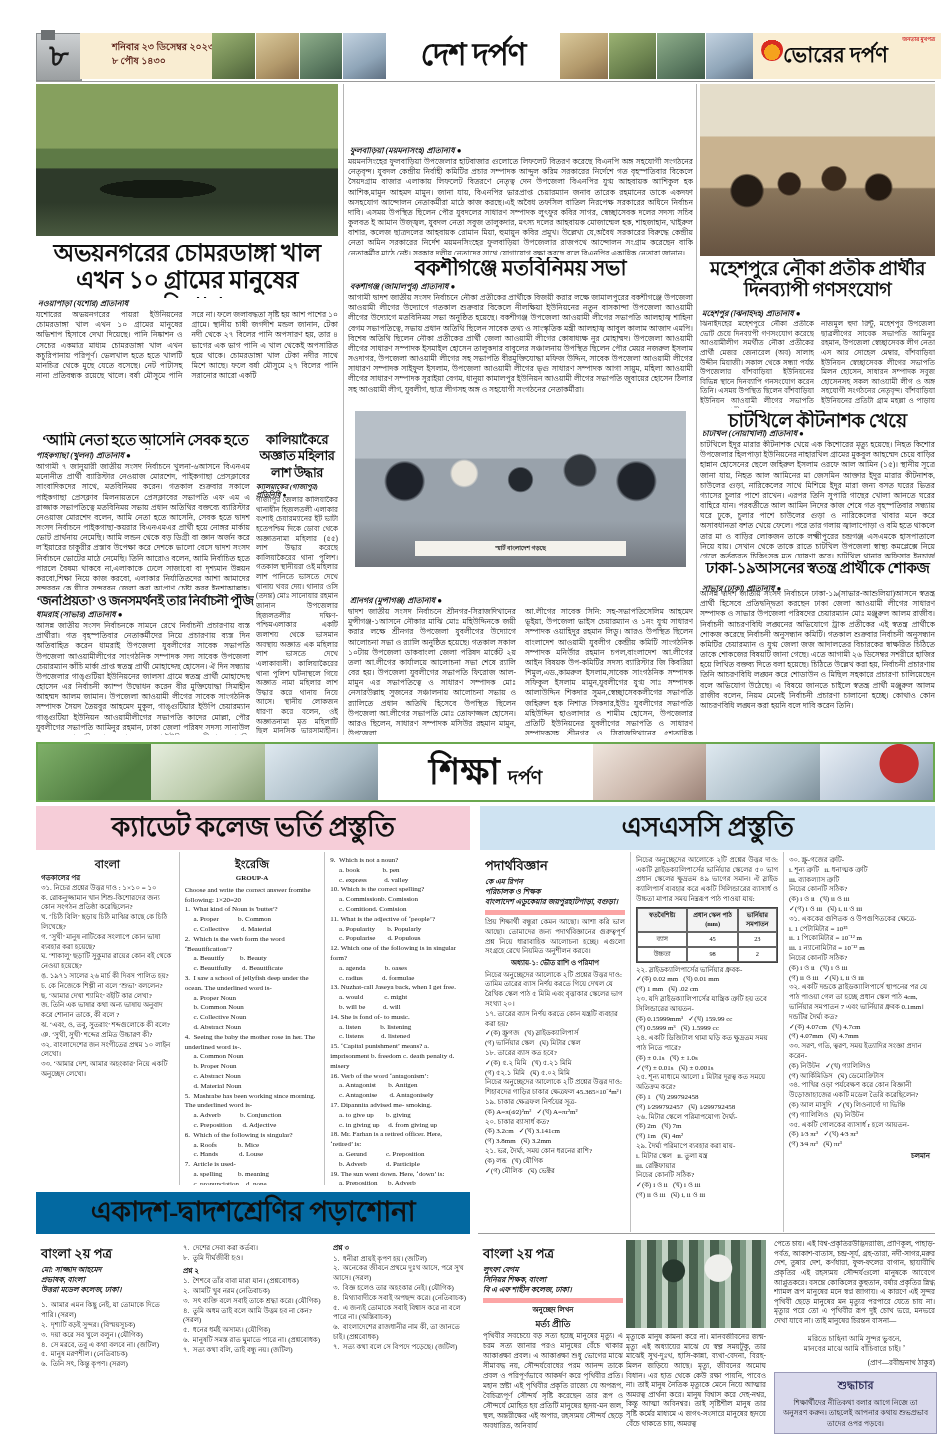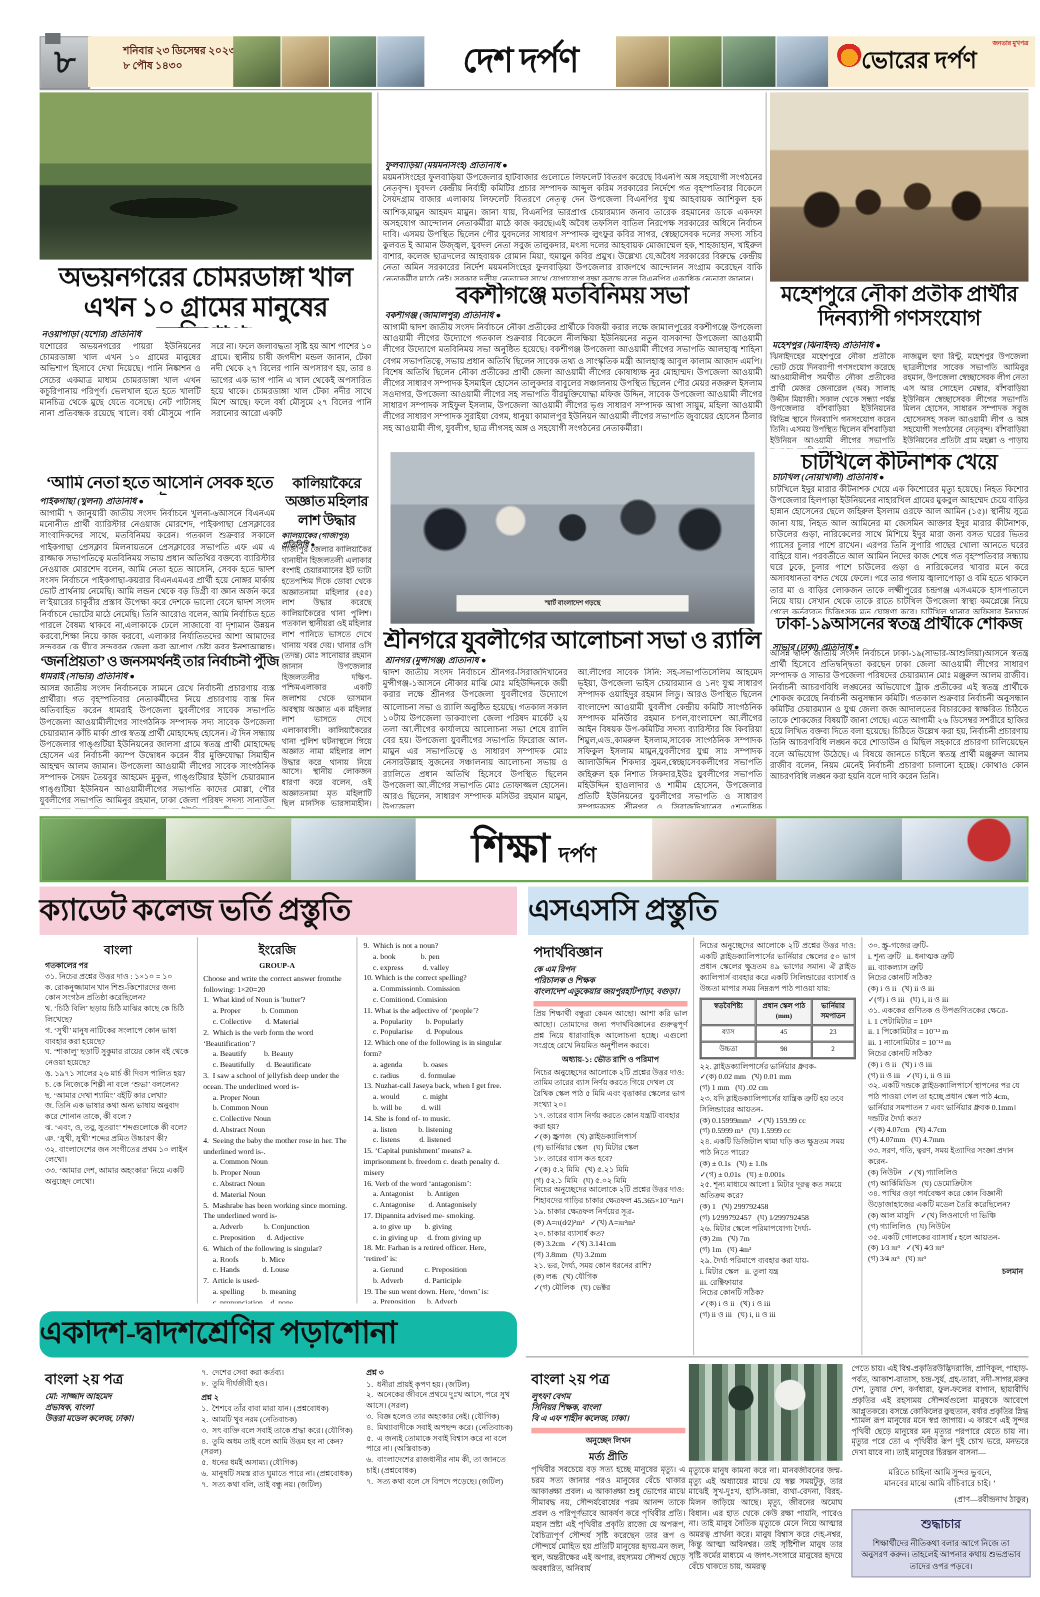"শ্রীনগরে যুবলীগের আলোচনা সভা ও" div.abs { html: <div>শ্রীনগরে যুবলীগের আলোচনা সভা ও র‍্যালি</div> -> none }
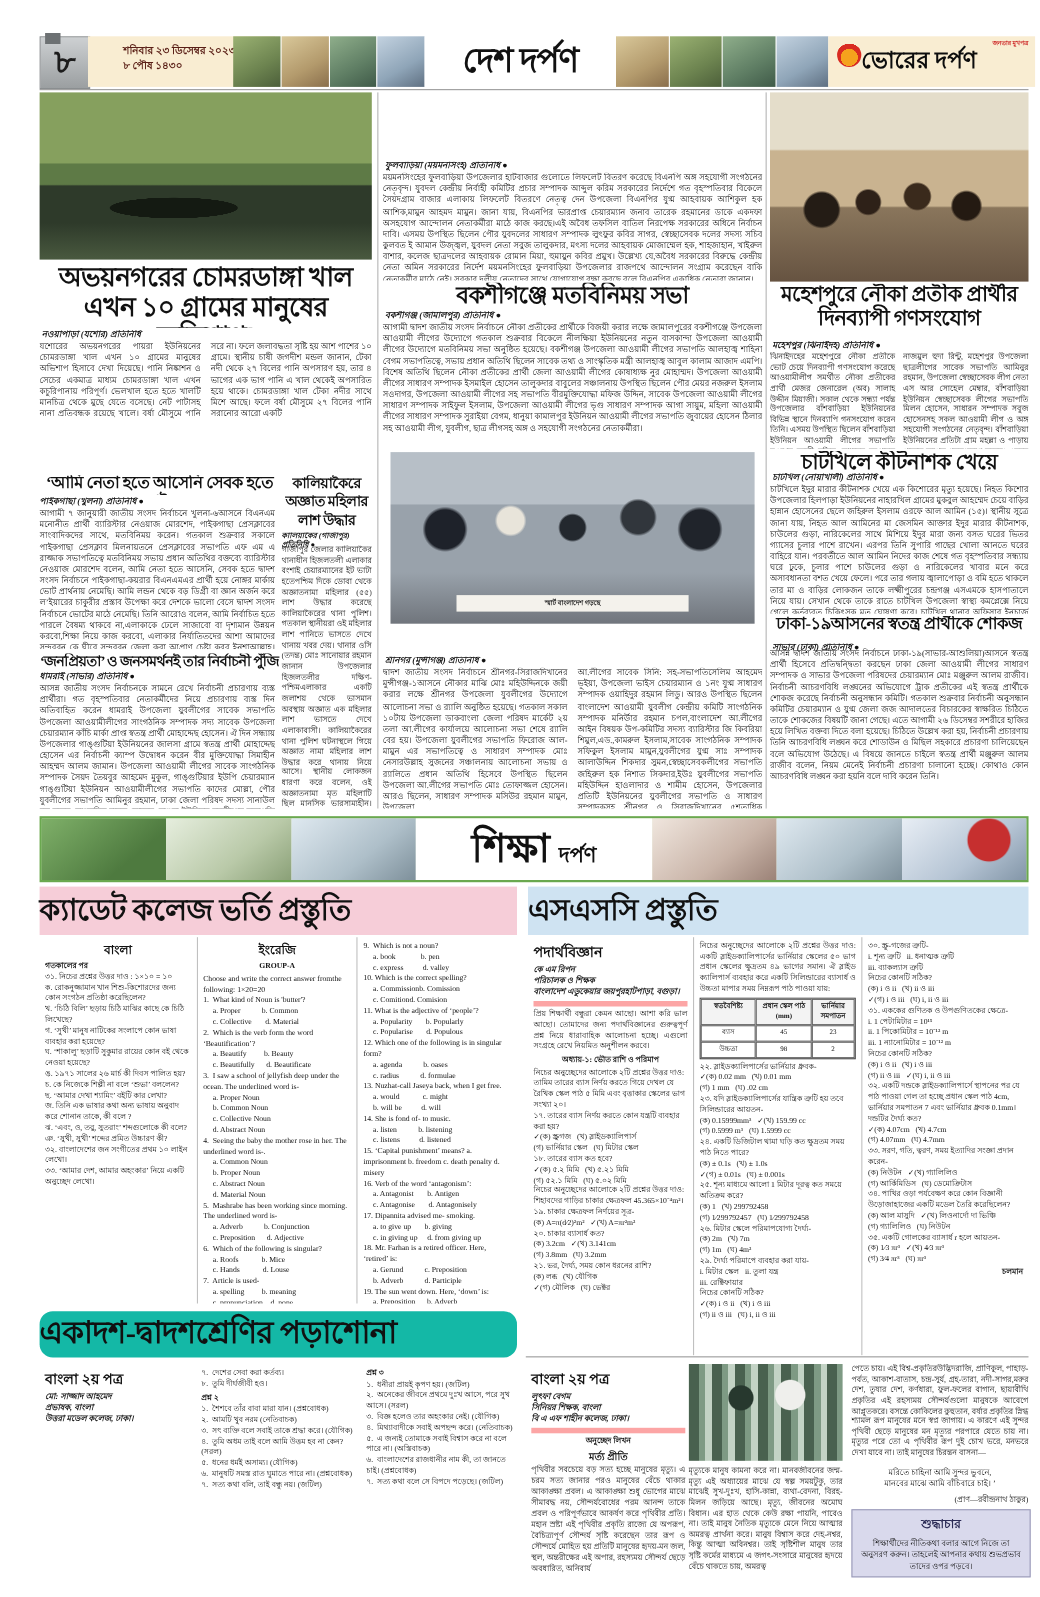"ক্যাডেট কলেজ ভর্তি প্রস্তুতি" .edu-head { justify-content: flex-start -> center }
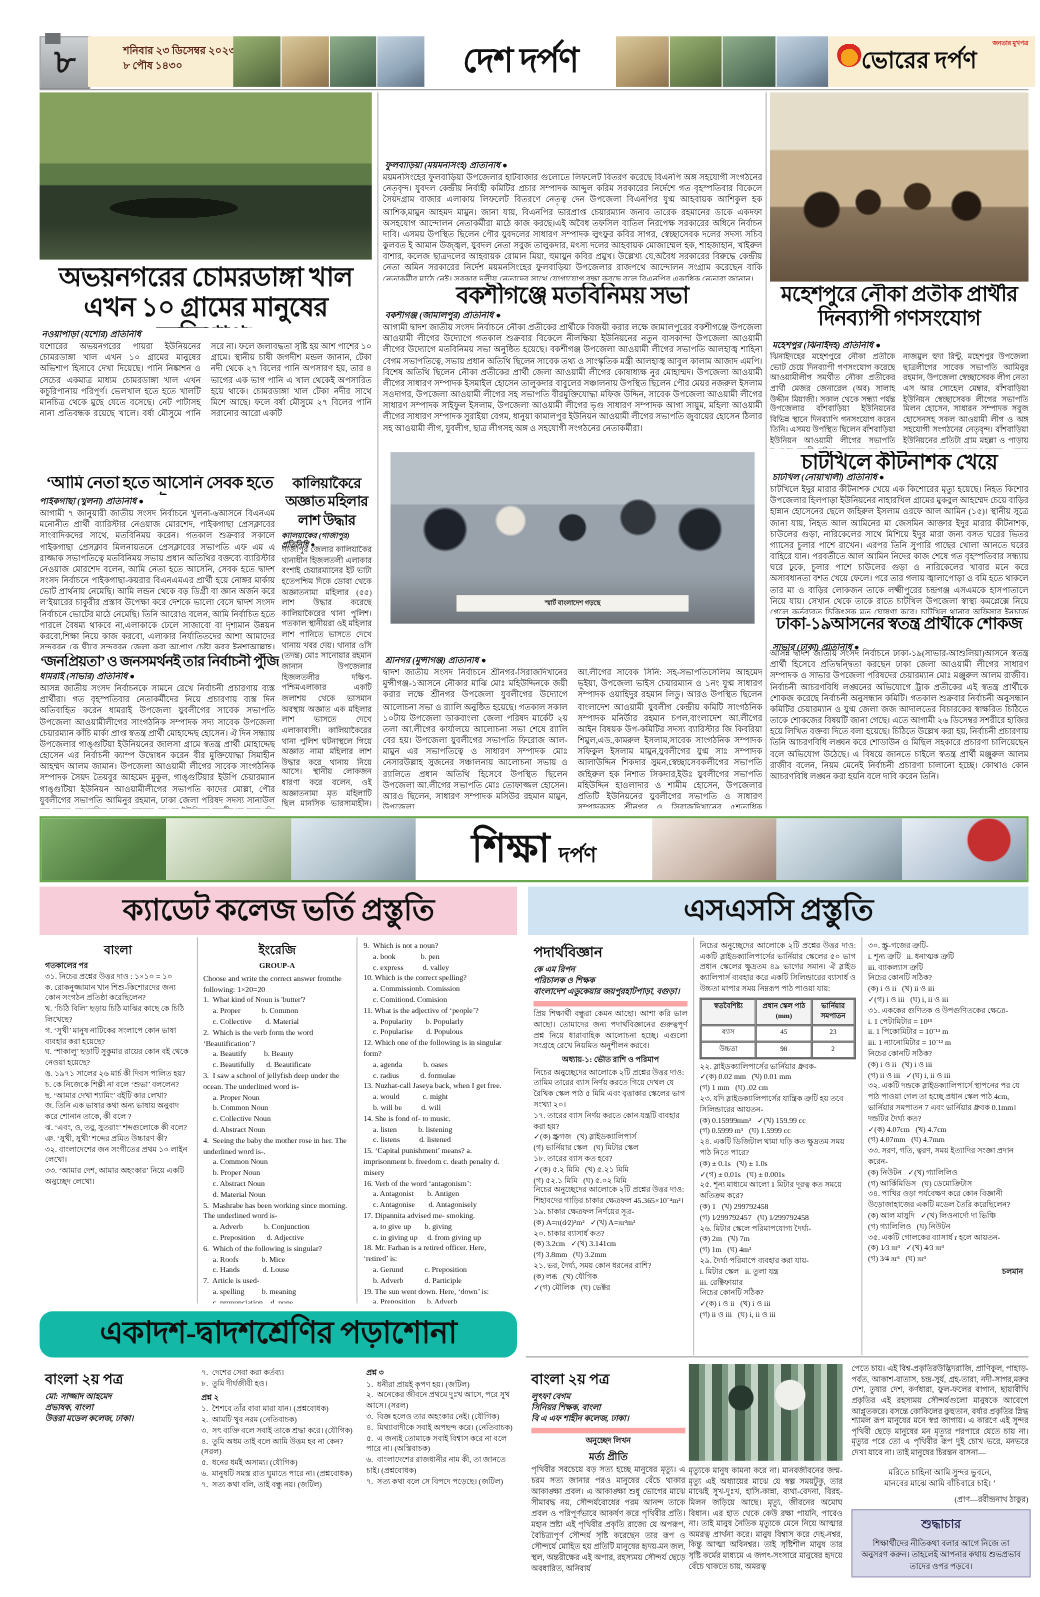"একাদশ-দ্বাদশশ্রেণির পড়াশোনা" .head-green { background: #14b8a6 -> #0369a1; border-radius: 12px -> none }
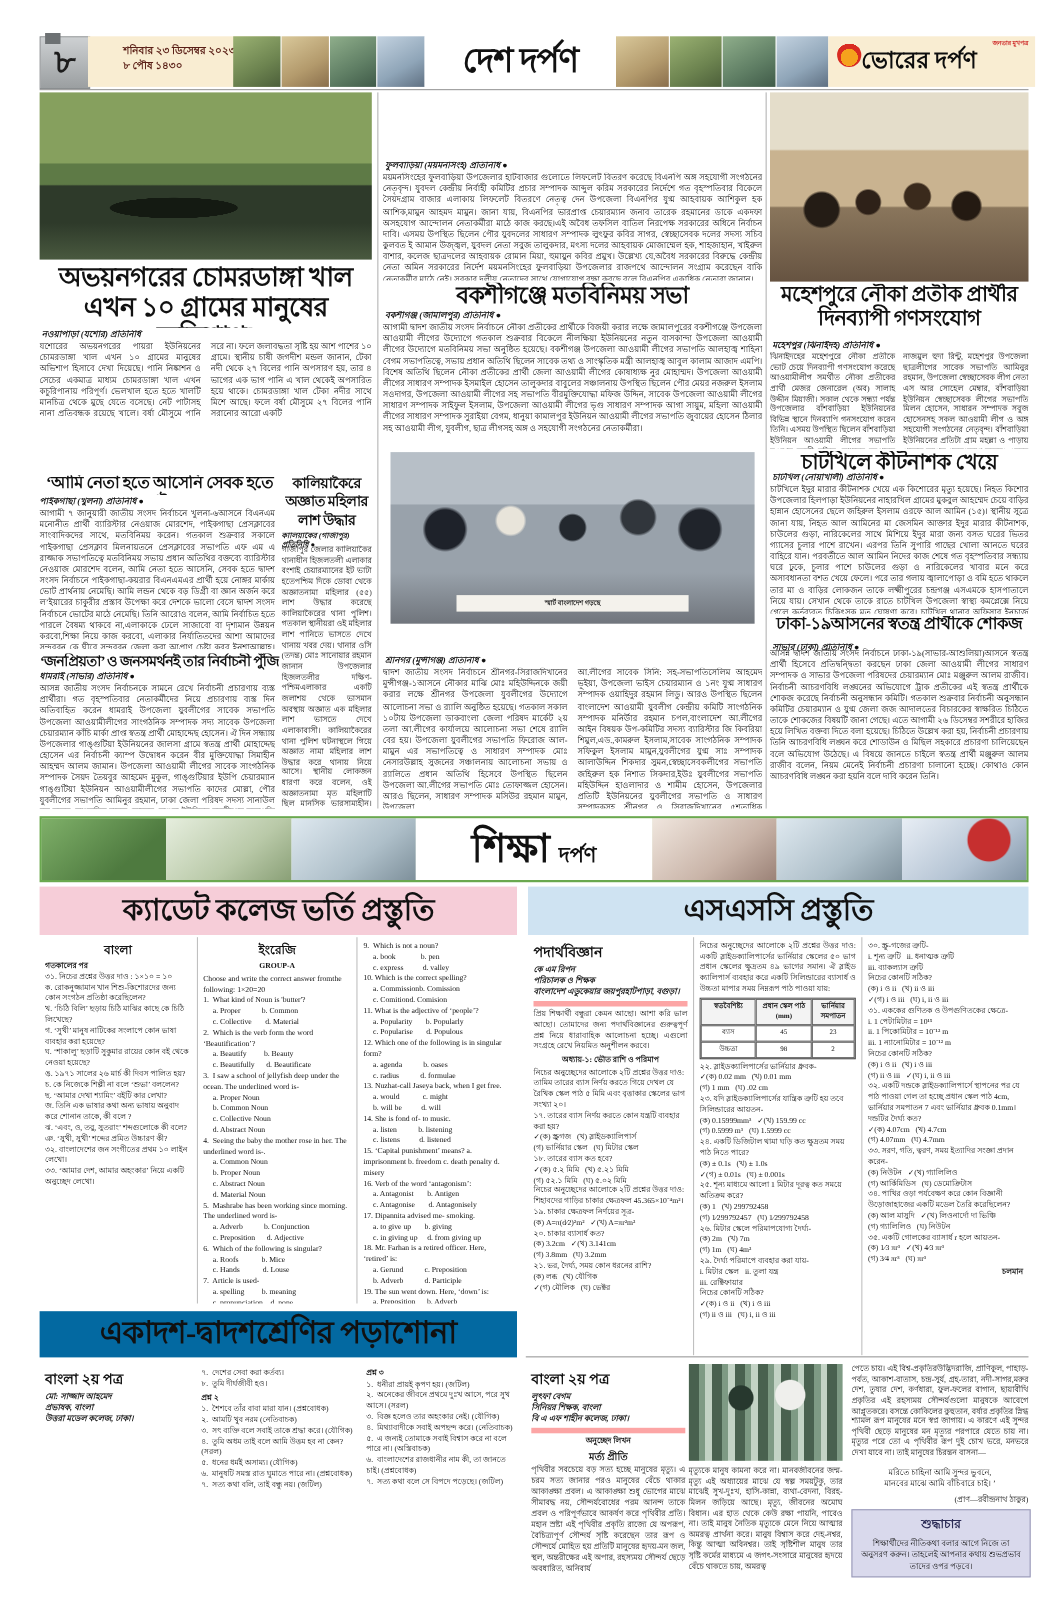"১. আমার এমন কিছু নেই," div.qs { html: none -> <div>১. আমার এমন কিছু নেই, যা তোমাকে দিতে পারি। (সরল) ২. দৃশ্যটি বড়ই সুন্দর। (বিস্ময়সূচক) ৩. দয়া করে সব খুলে বলুন। (যৌগিক) ৪. সে মরবে, তবু এ কথা বলবে না। (জটিল) ৫. মানুষ মরণশীল। (নেতিবাচক) ৬. তিনি সৎ, কিন্তু কৃপণ। (সরল)</div> }
